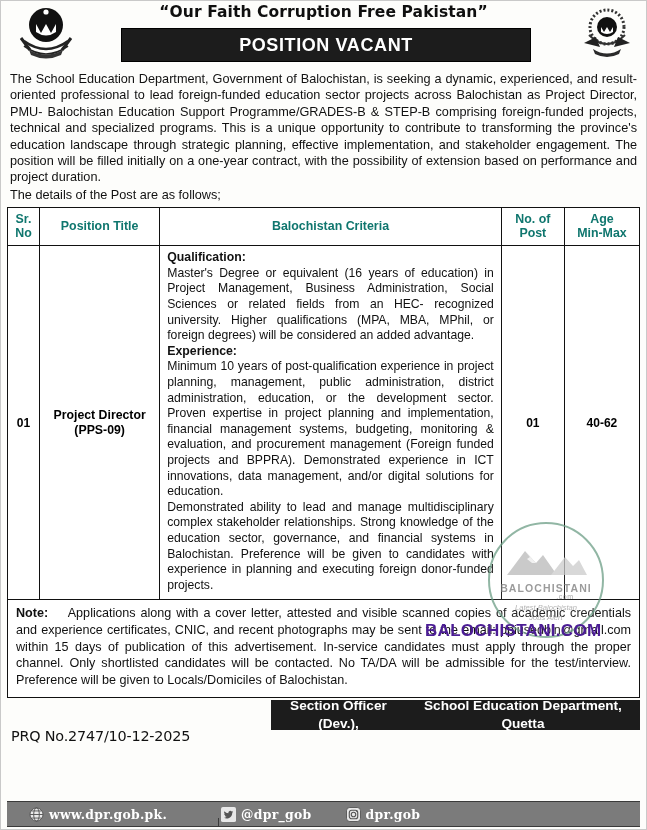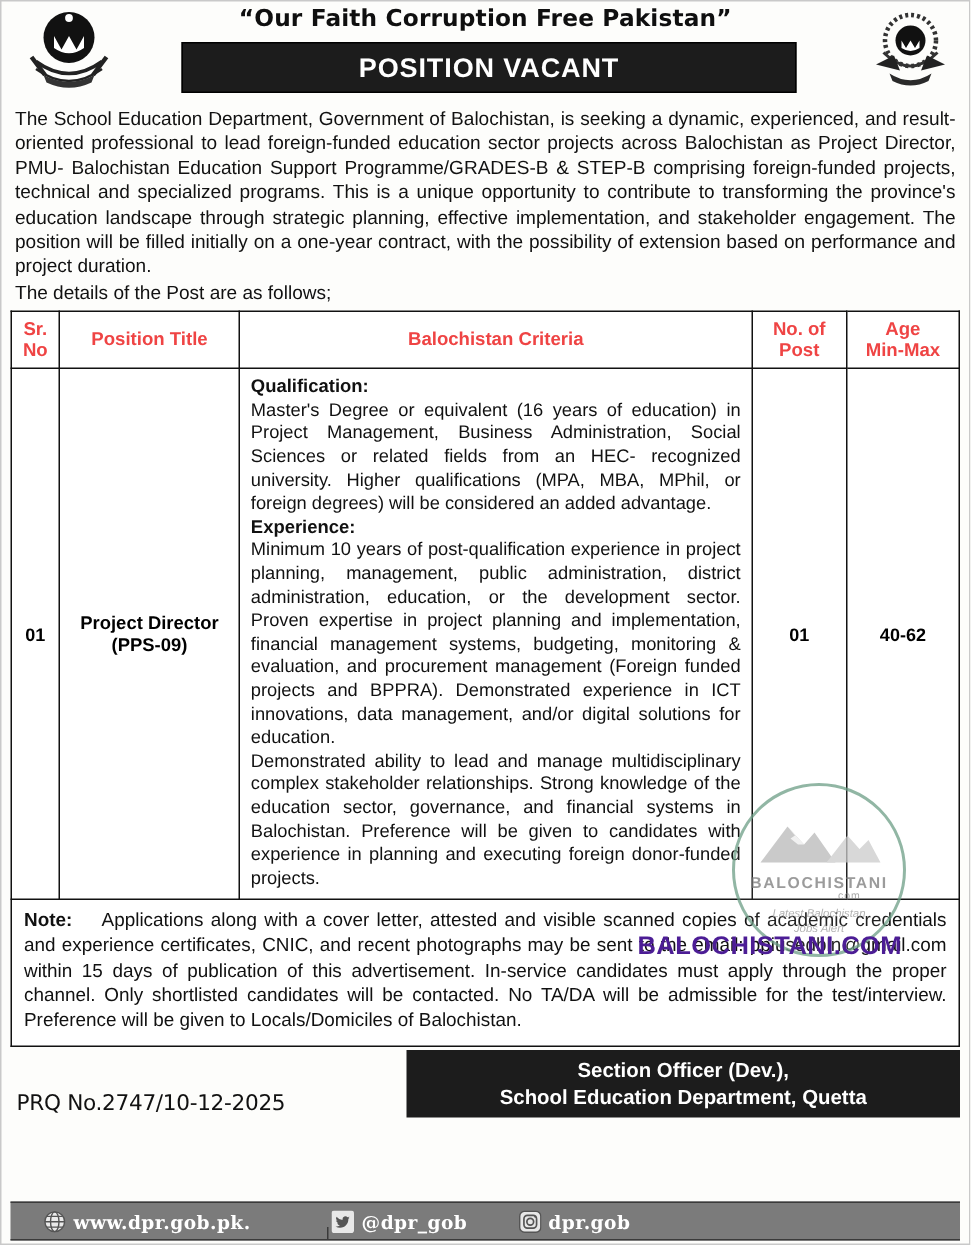"Sr." .tbl th { color: #ef4444 -> #0f766e }
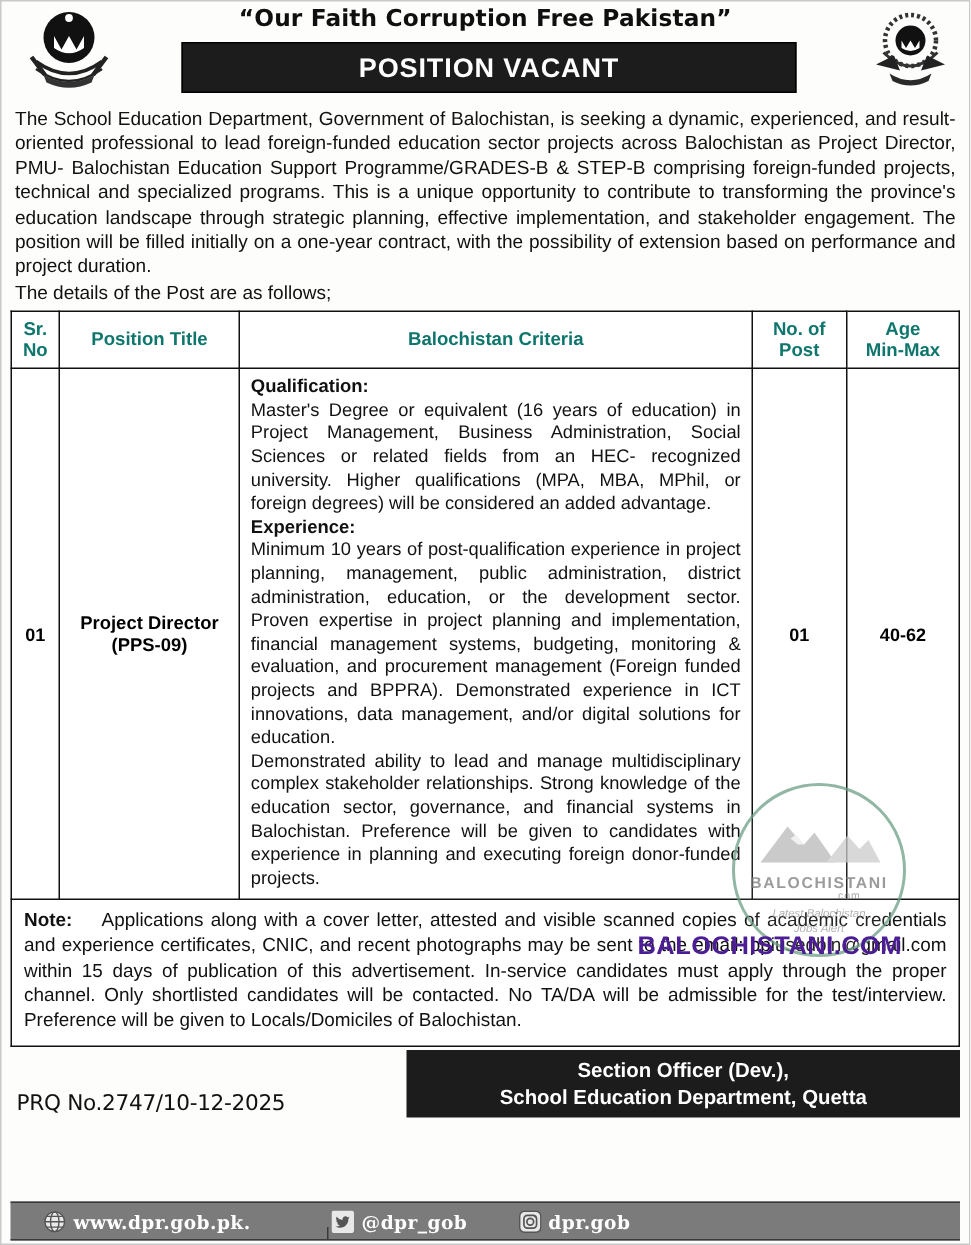"Section Officer (Dev.)," .sign-block { flex-direction: column -> row; height: 45px -> 30px }
